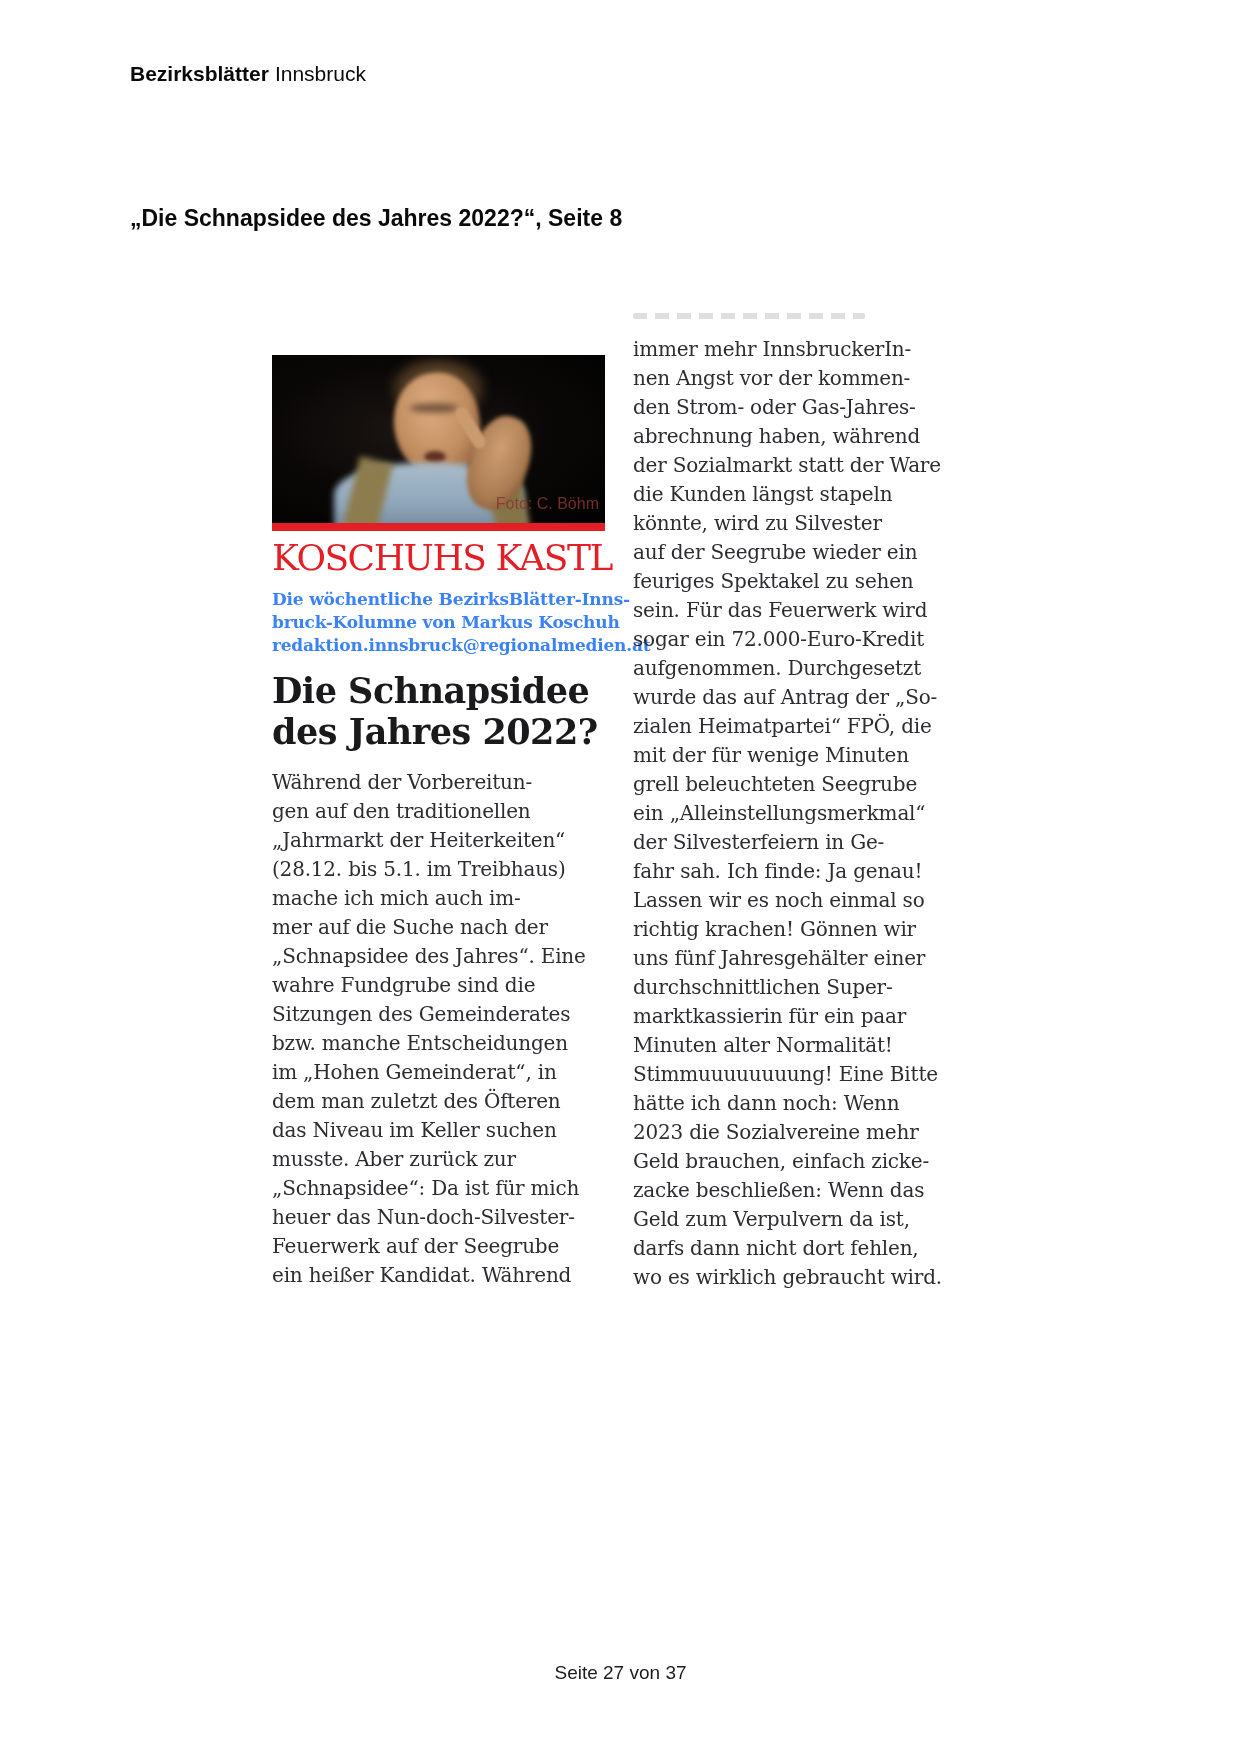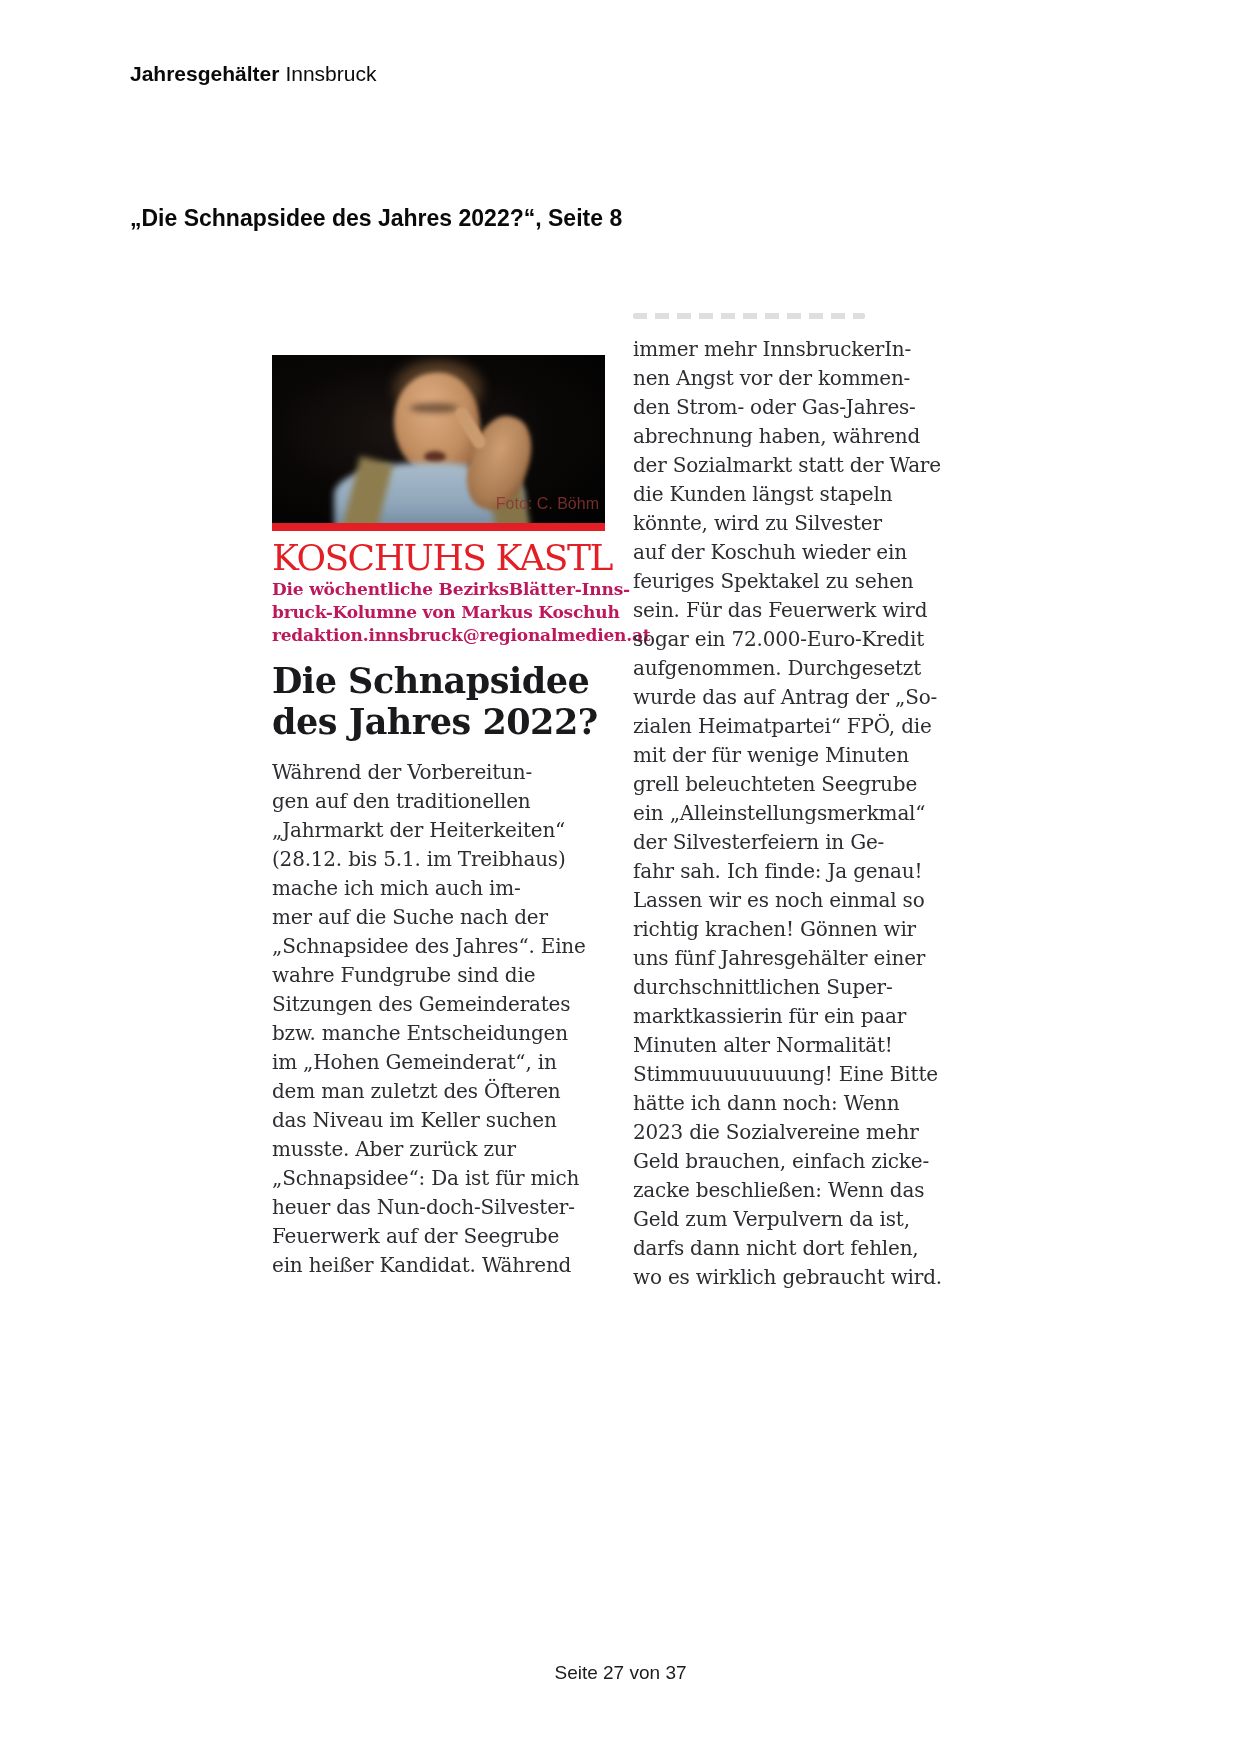"Jahresgehälter" span.brand { text: Jahresgehälter -> Bezirksblätter }
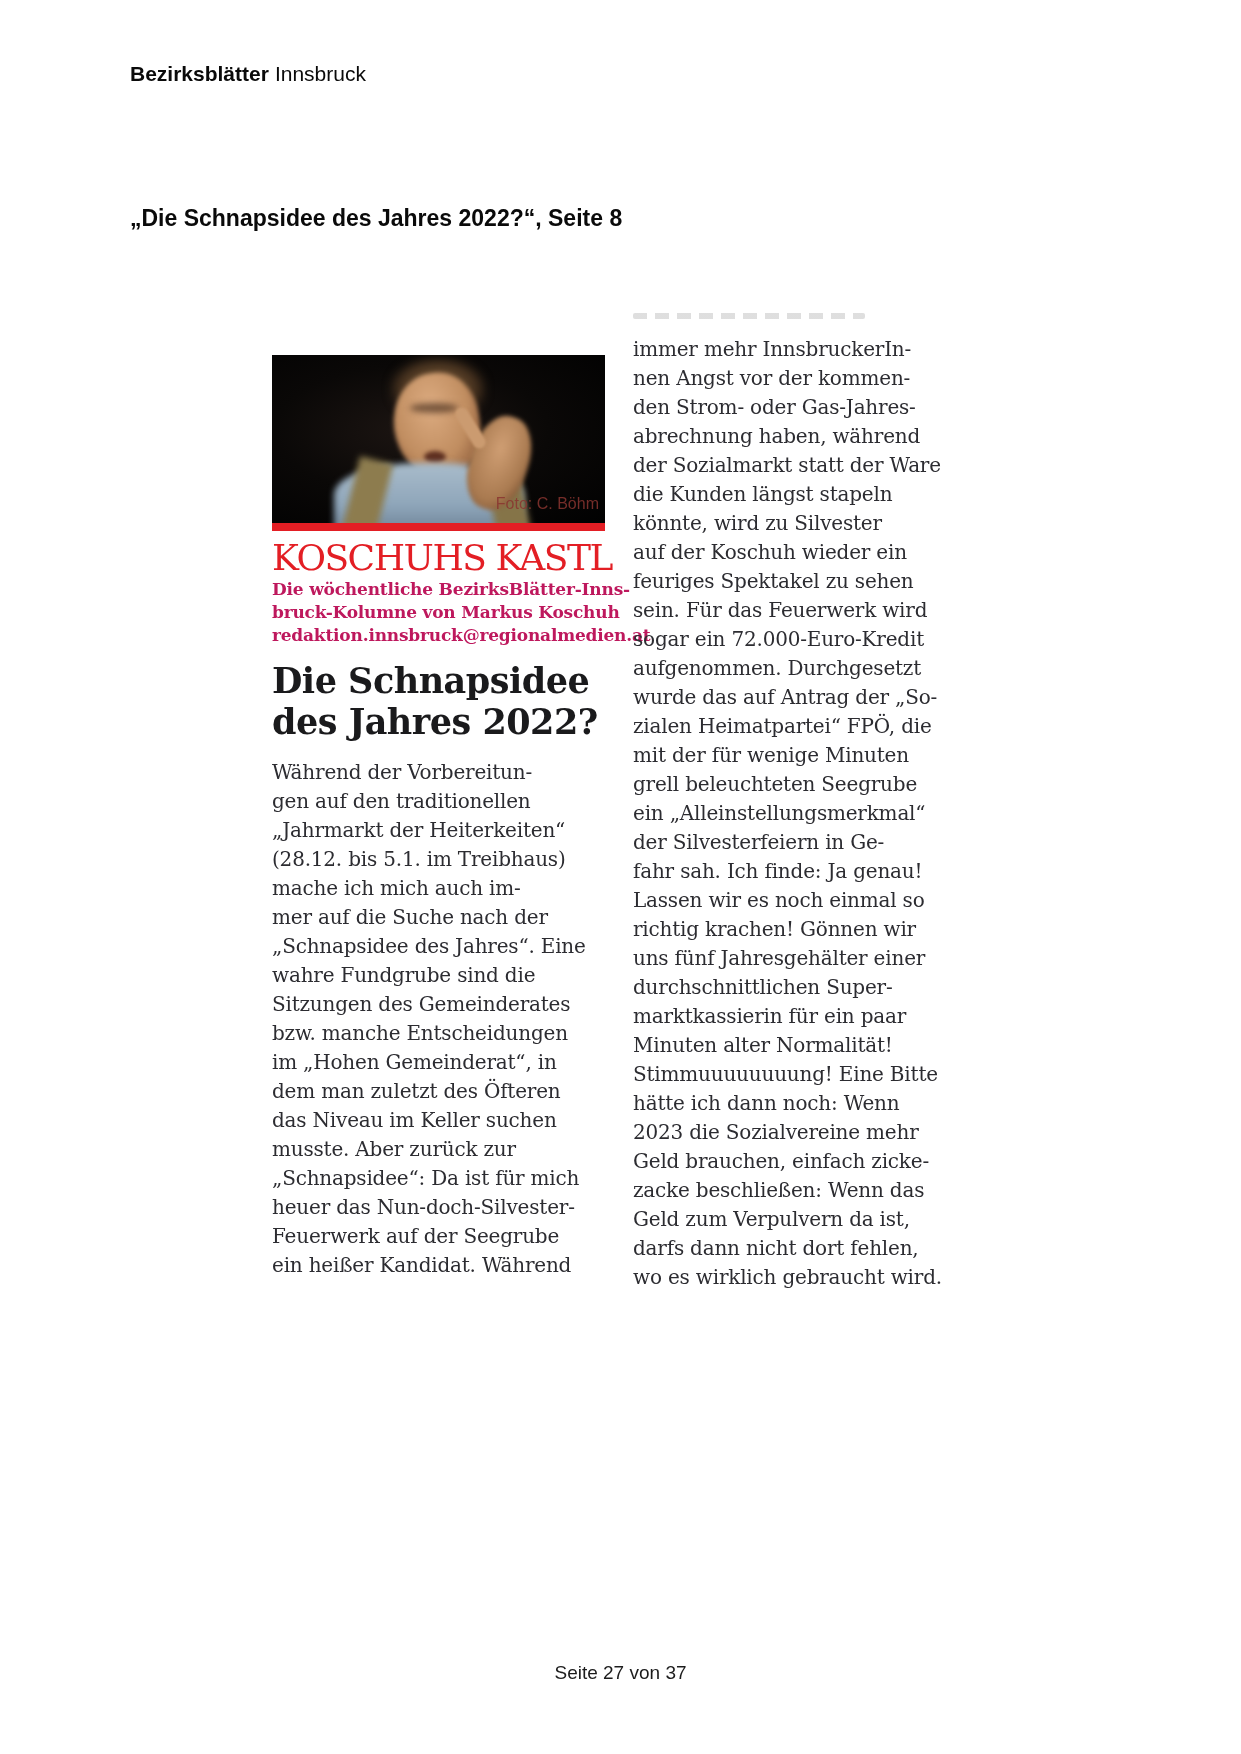"auf der Koschuh wieder ein" div.tline { text: Koschuh -> Seegrube }
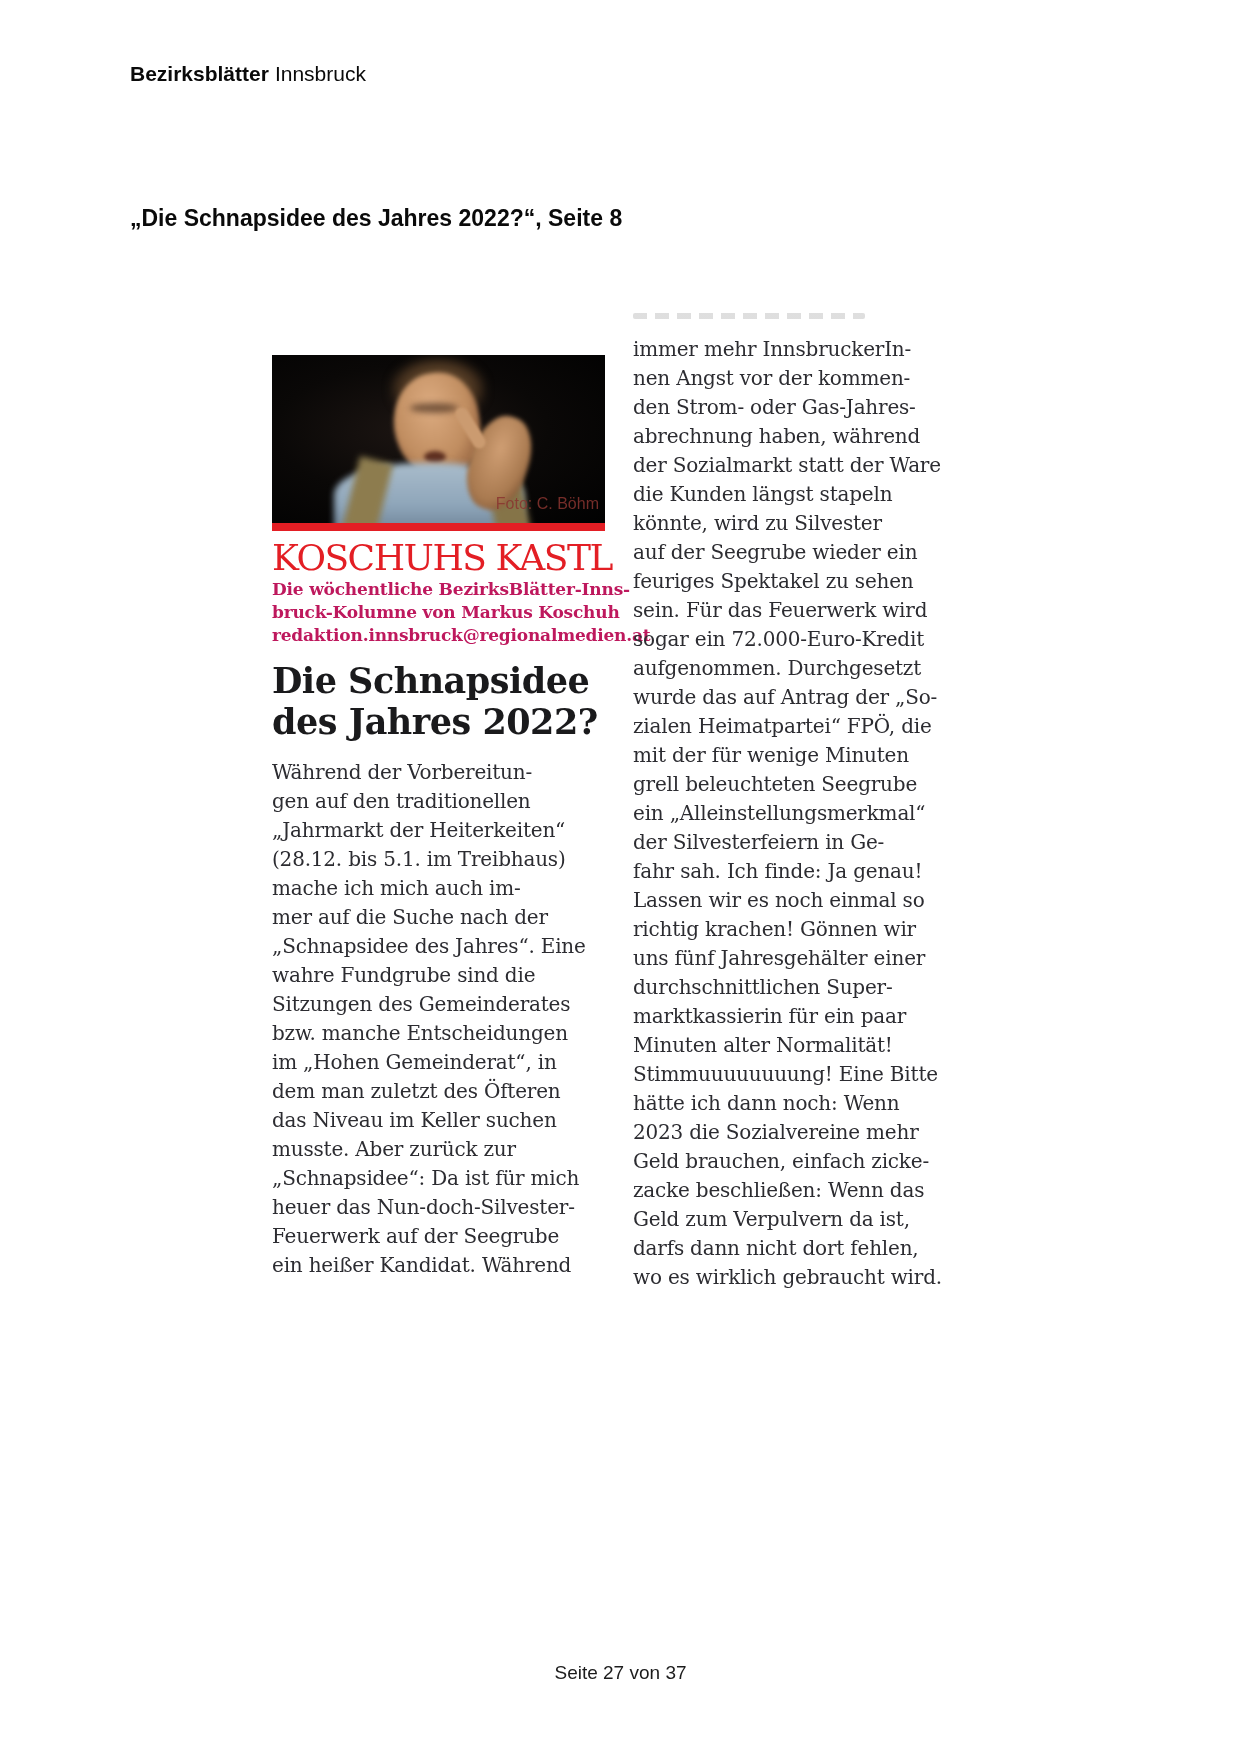"Die wöchentliche BezirksBlätter-Inns-" .subtitle { color: #be185d -> #3b82f6; margin-top: 0 -> 10px }
